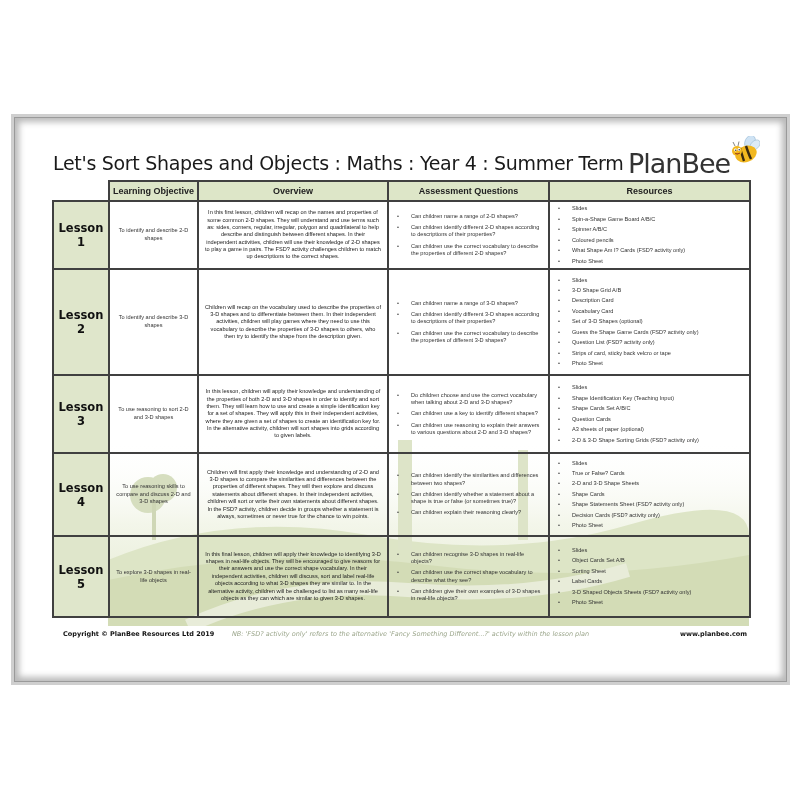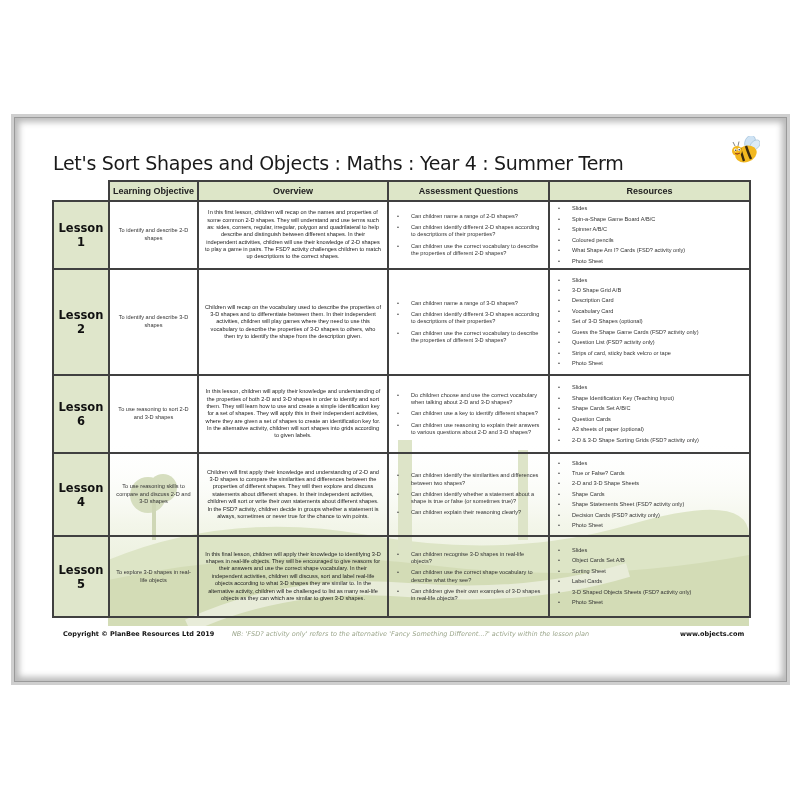"PlanBee" div.logo-text { html: none -> <div> <span>Plan</span><b>Bee</b> </div> }
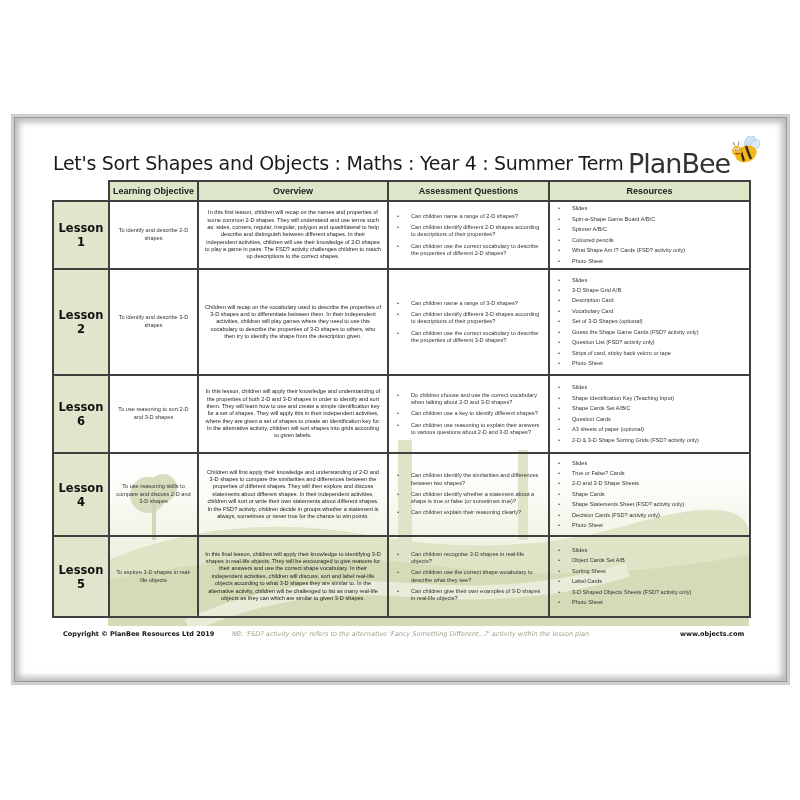"Lesson 6" td.lesson { text: 6 -> 3 }
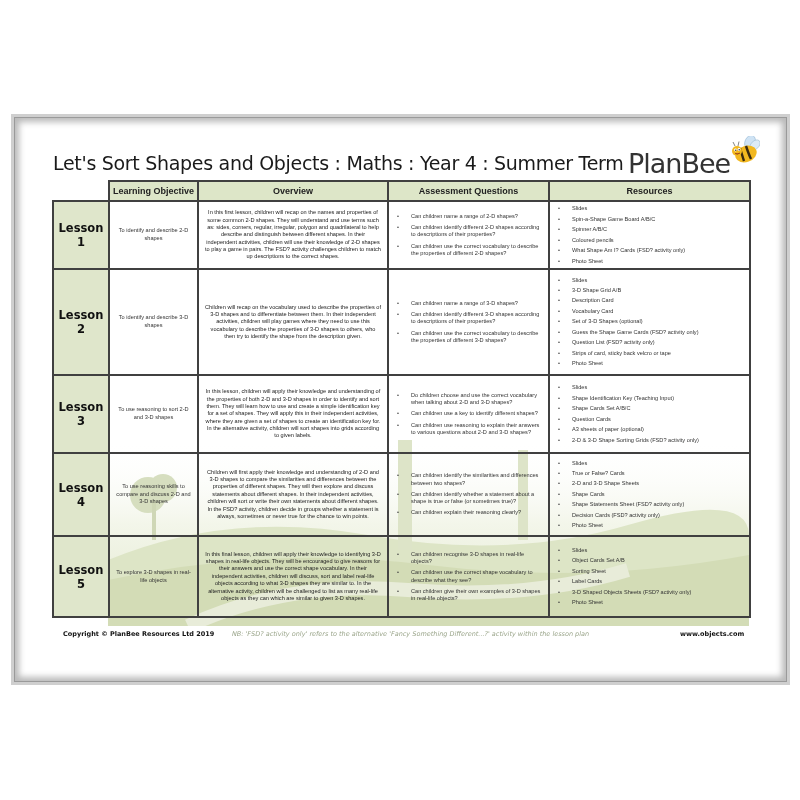"www.objects.com" div.footer { text: www.objects.com -> www.planbee.com }
